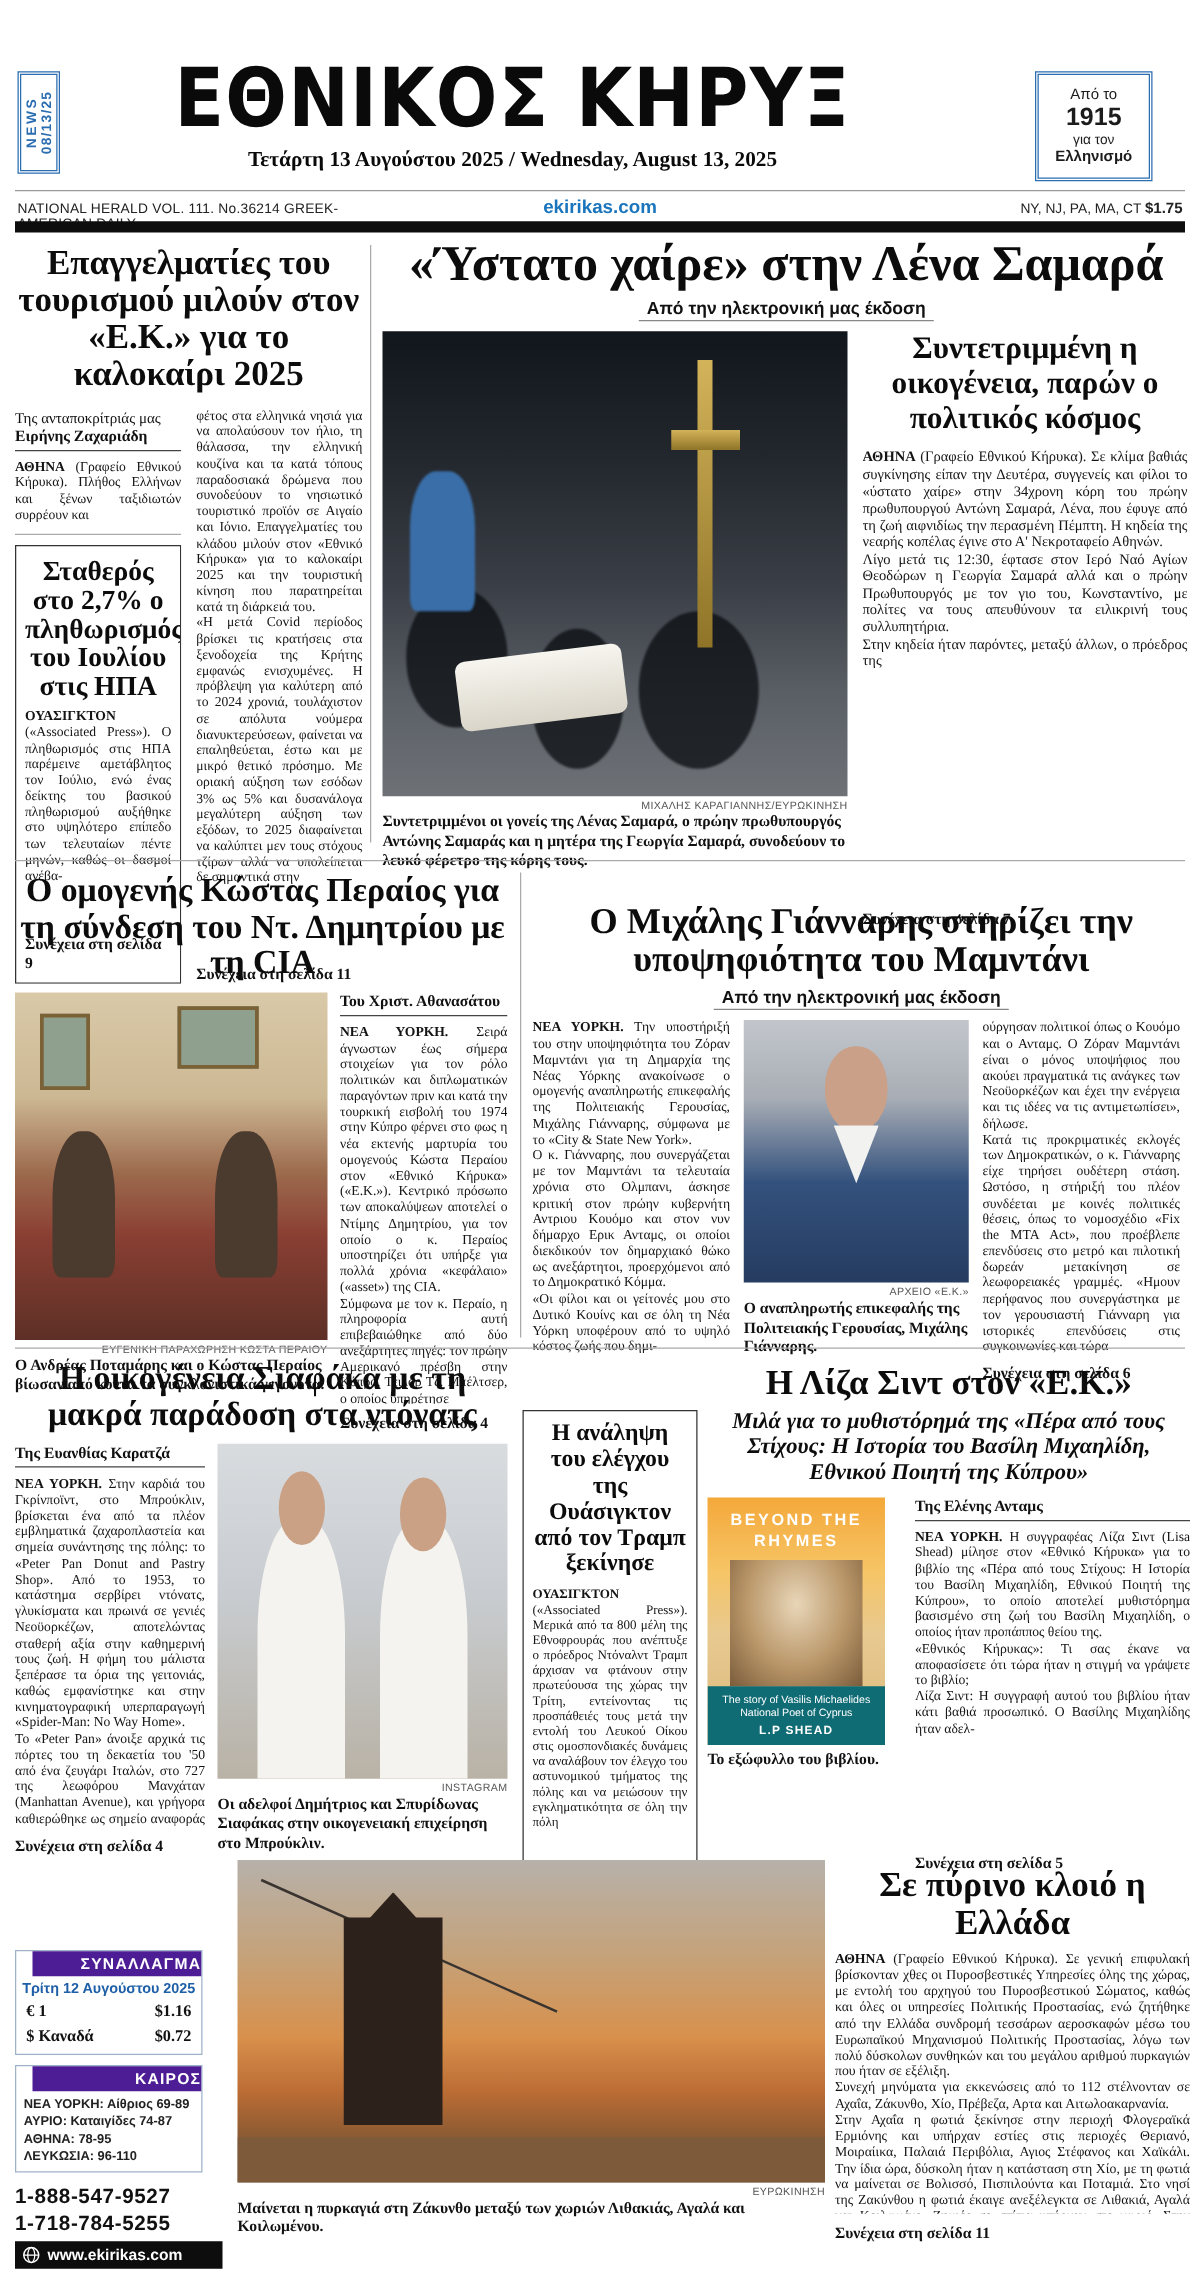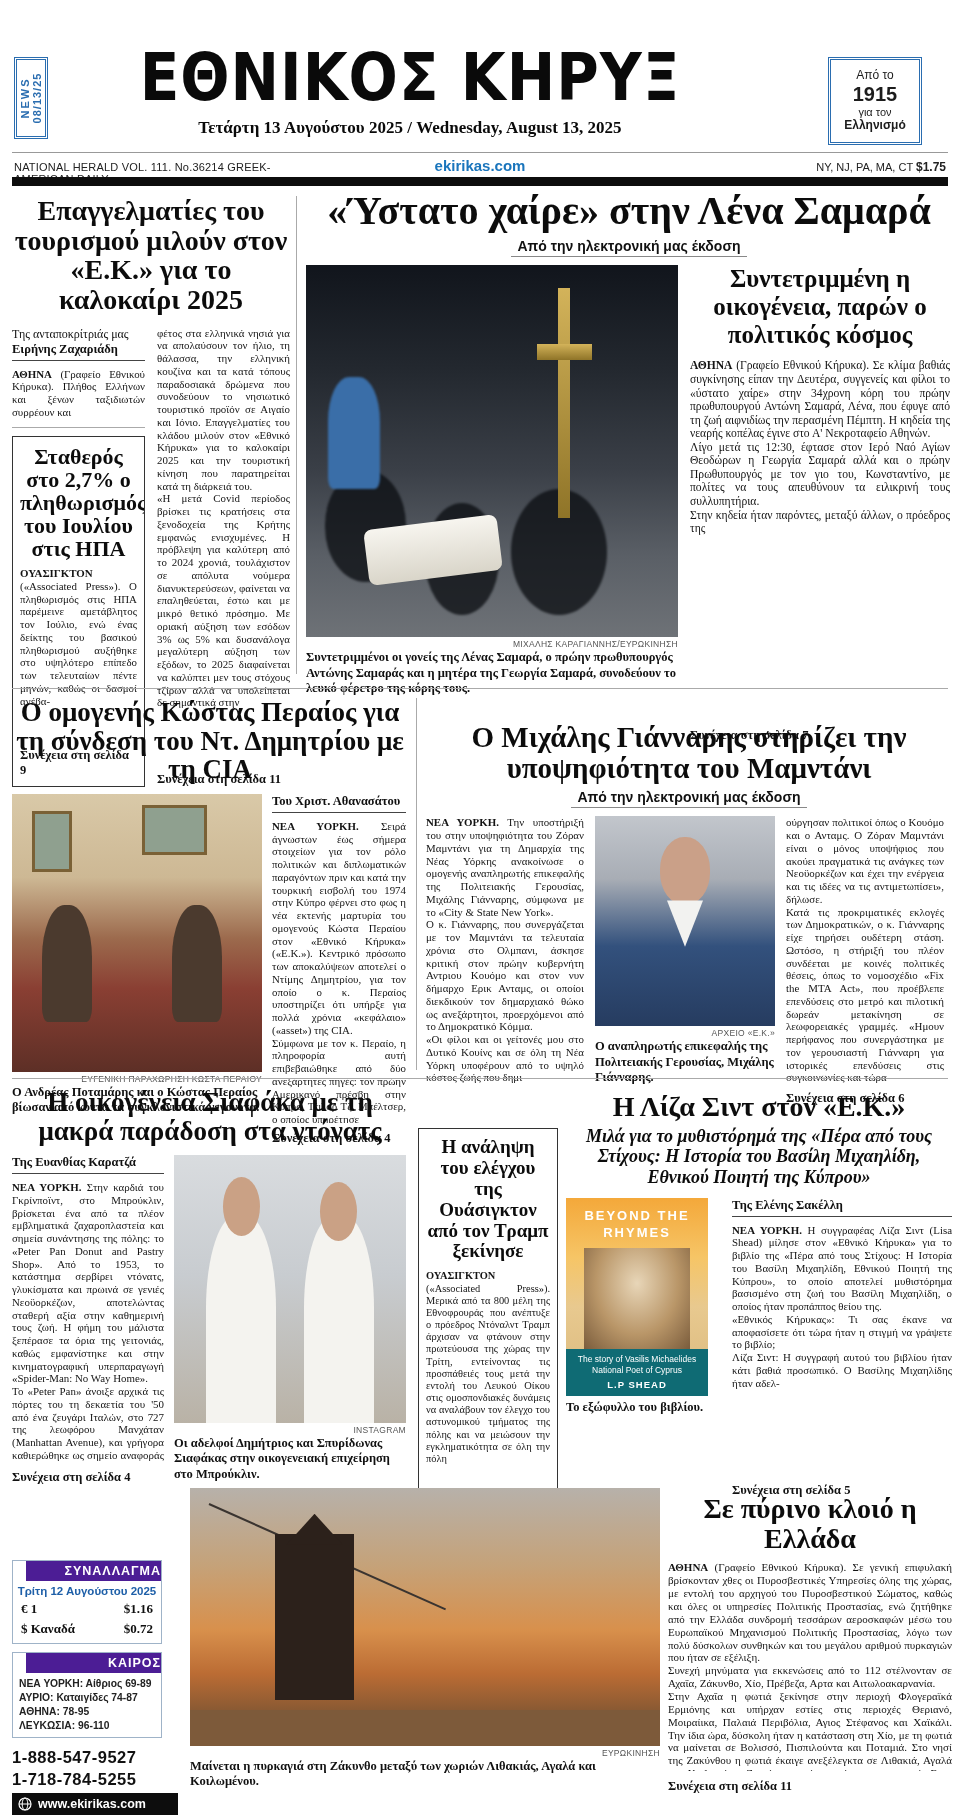"Της Ελένης Σακέλλη" b { text: Σακέλλη -> Ανταμς }
